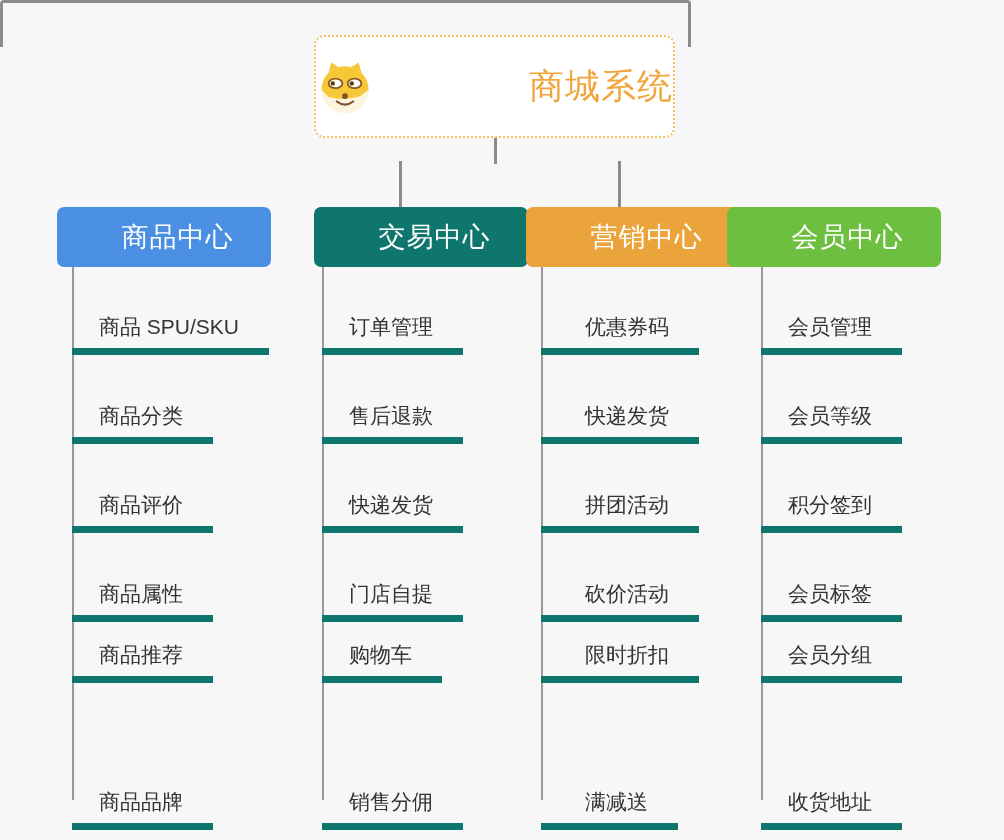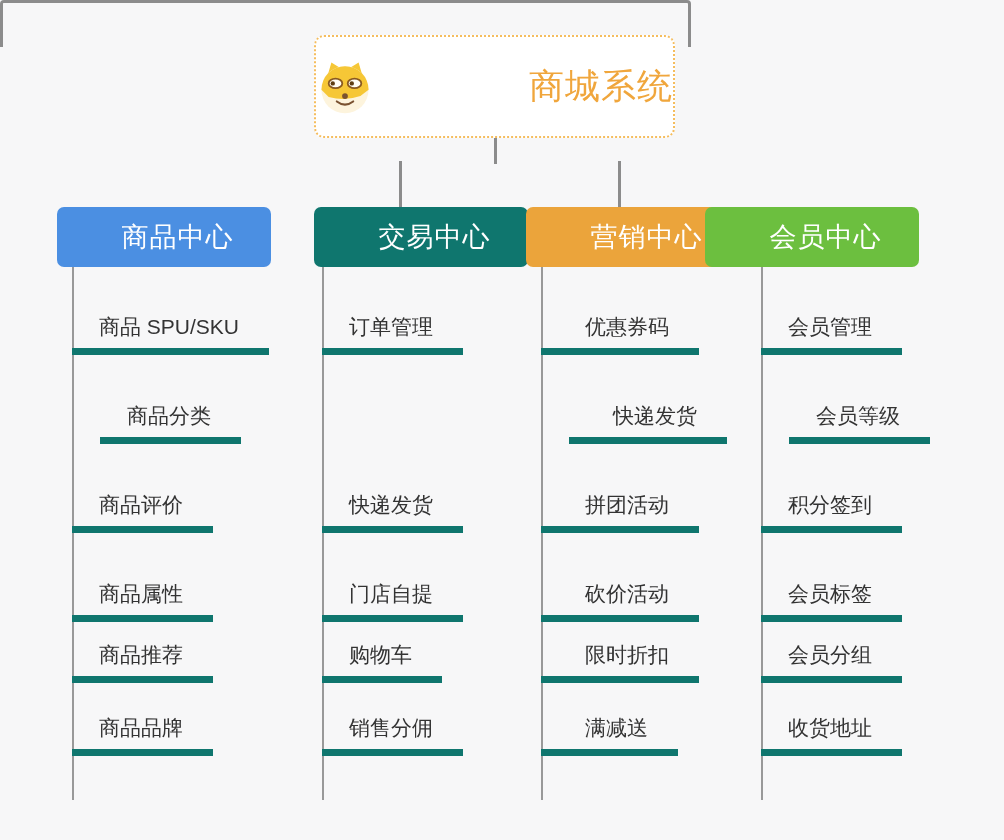"会员中心" .b3 { left: 705px -> 727px }
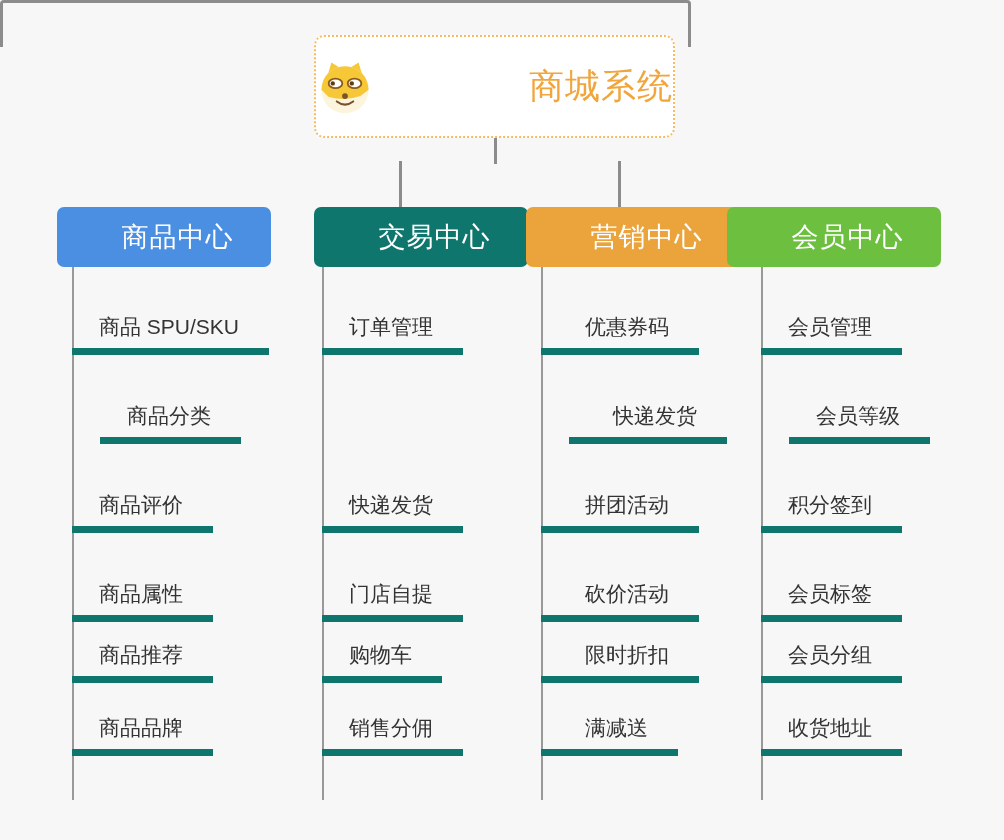"商品分类" .r1 { margin-left: 28px -> none }
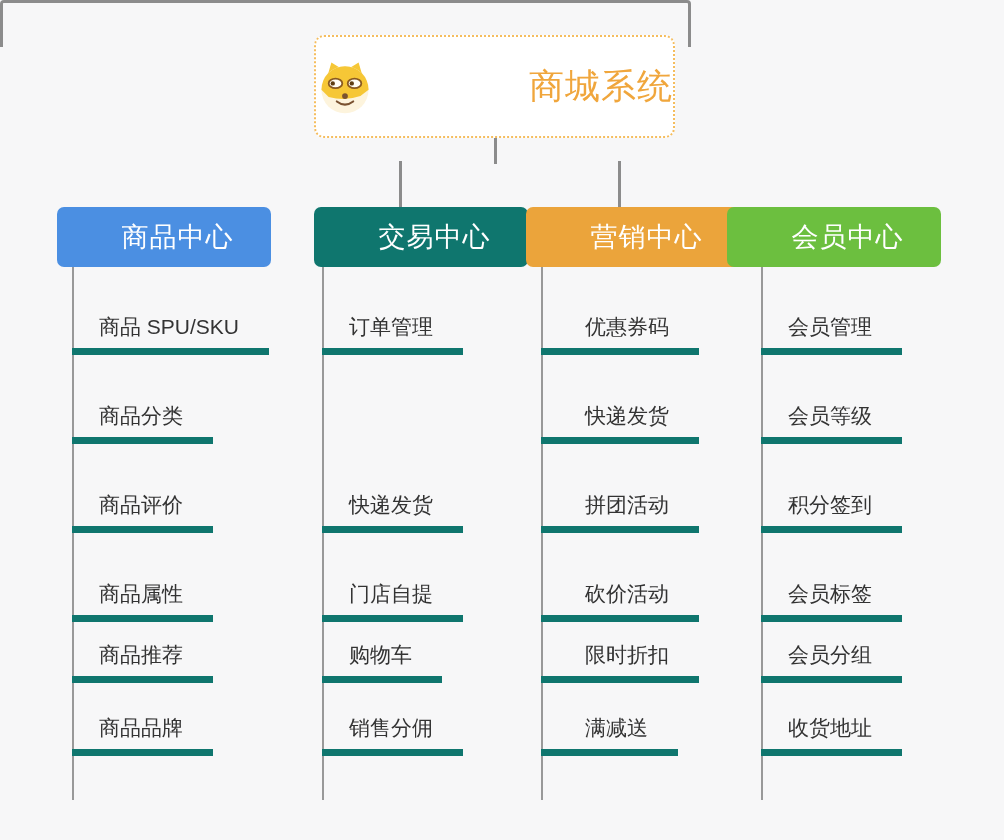"售后退款" div.leaf { html: none -> <div>售后退款</div> }
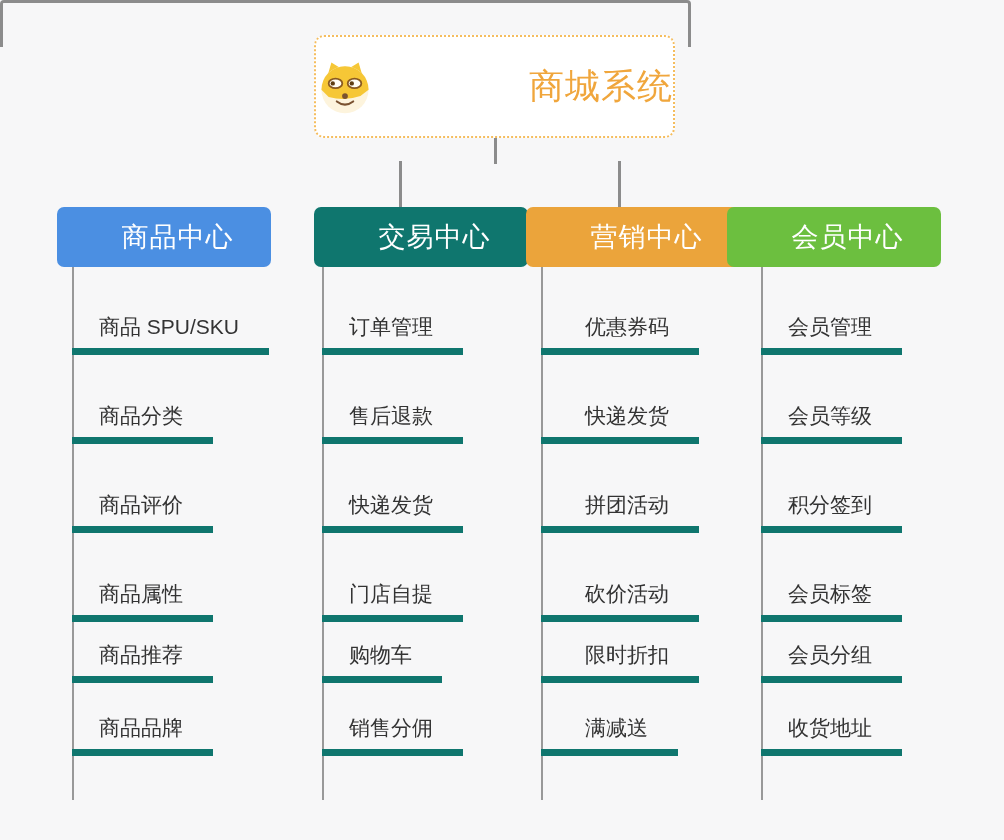"商品品牌" .r5 { top: 716px -> 790px }
